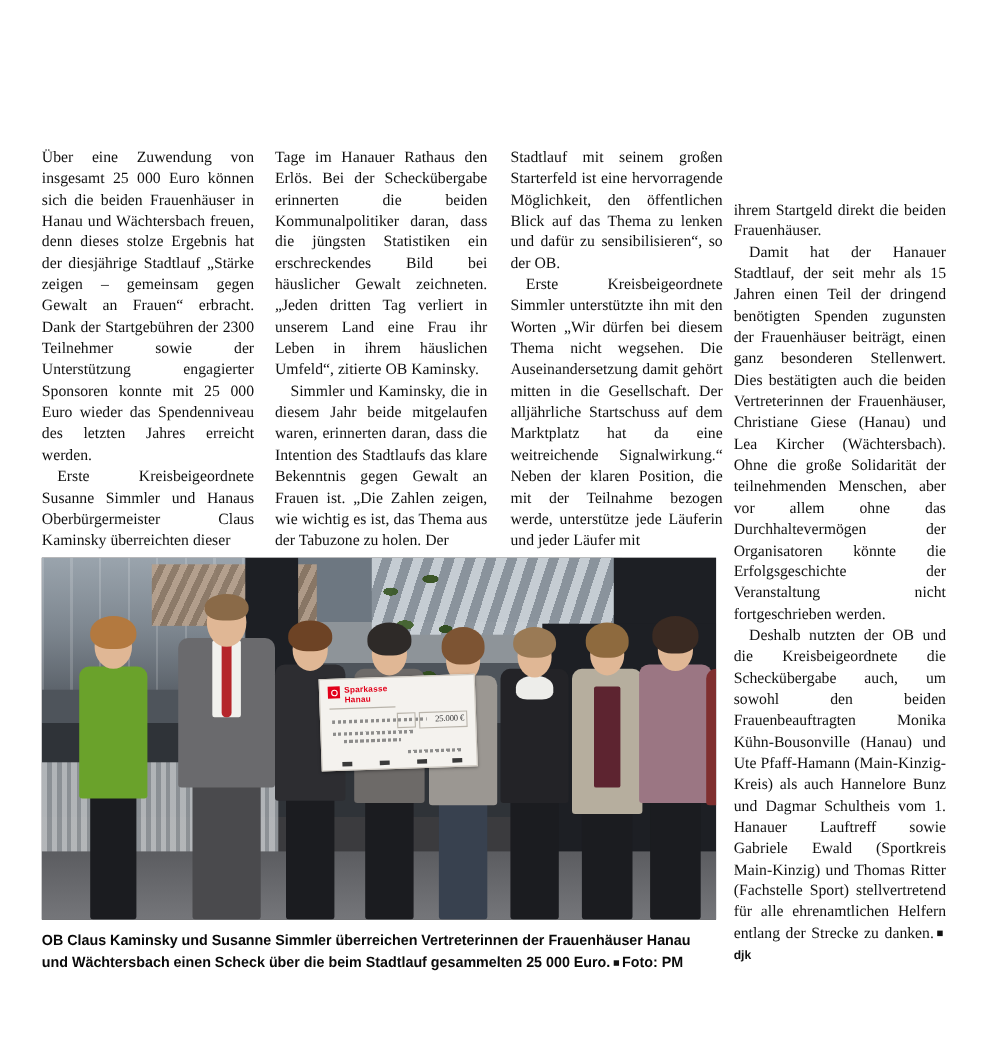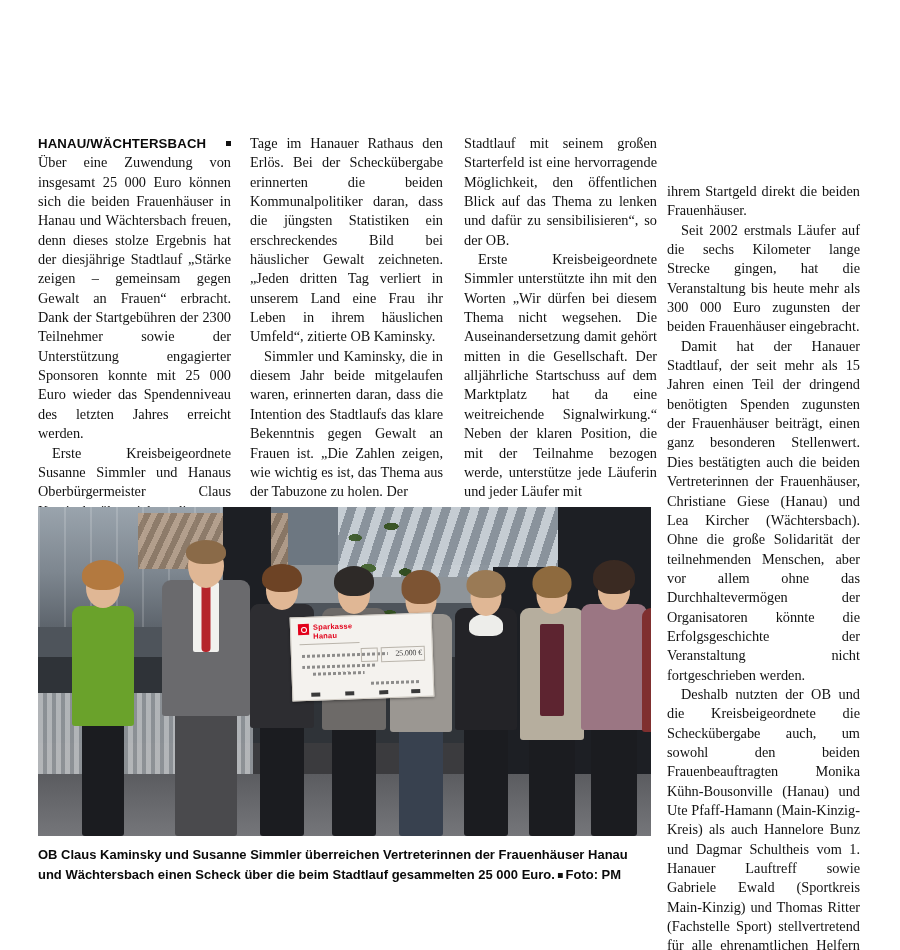"HANAU/WÄCHTERSBACH" span.dateline-line { html: <span> <span></span> <span>HANAU/WÄCHTERSBACH</span> </span> -> none }
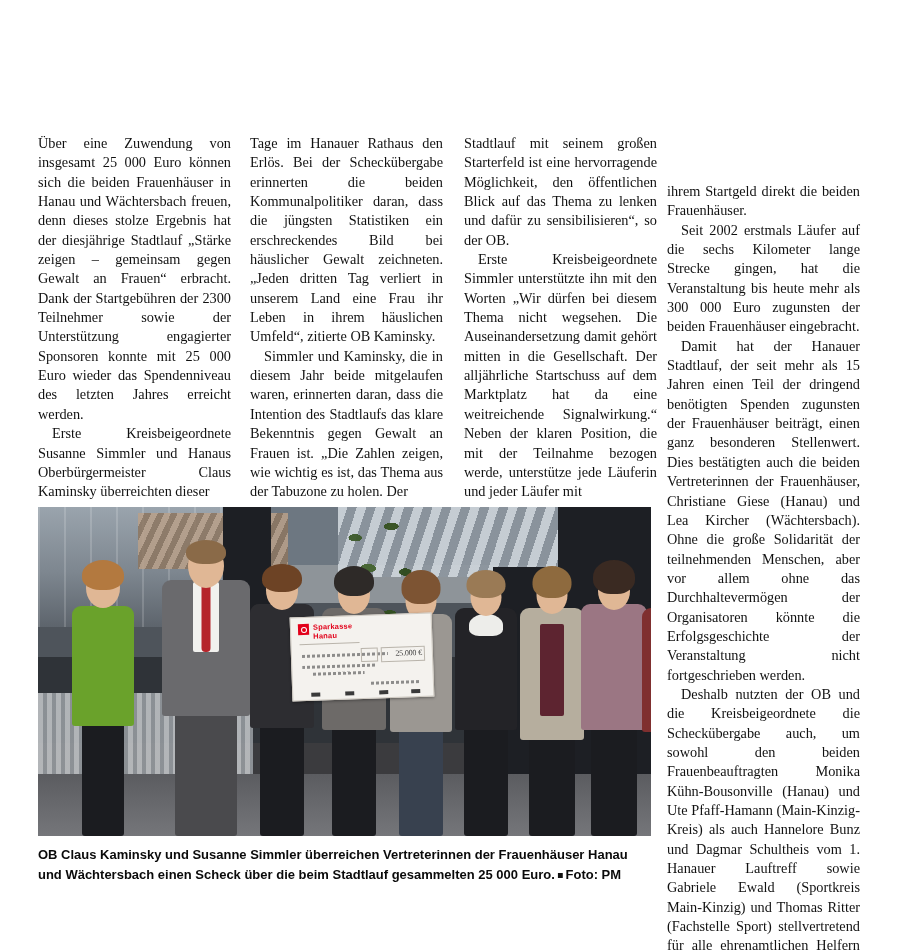"Seit 2002 erstmals Läufer auf" p { html: <p>Seit 2002 erstmals Läufer auf die sechs Kilometer lange Strecke gingen, hat die Veranstaltung bis heute mehr als 300 000 Euro zugunsten der beiden Frauenhäuser eingebracht.</p> -> none }
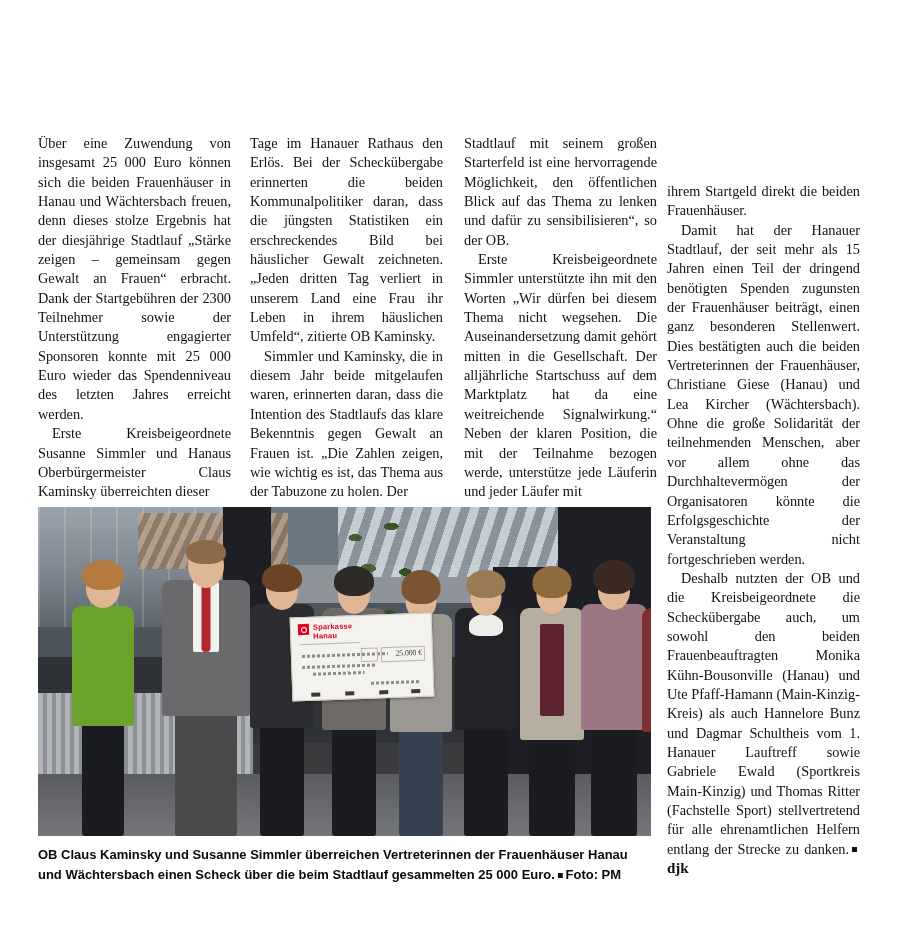"djk" .sign { font-family: Liberation Serif, serif -> Liberation Sans, sans-serif; font-size: 15px -> 11px }
